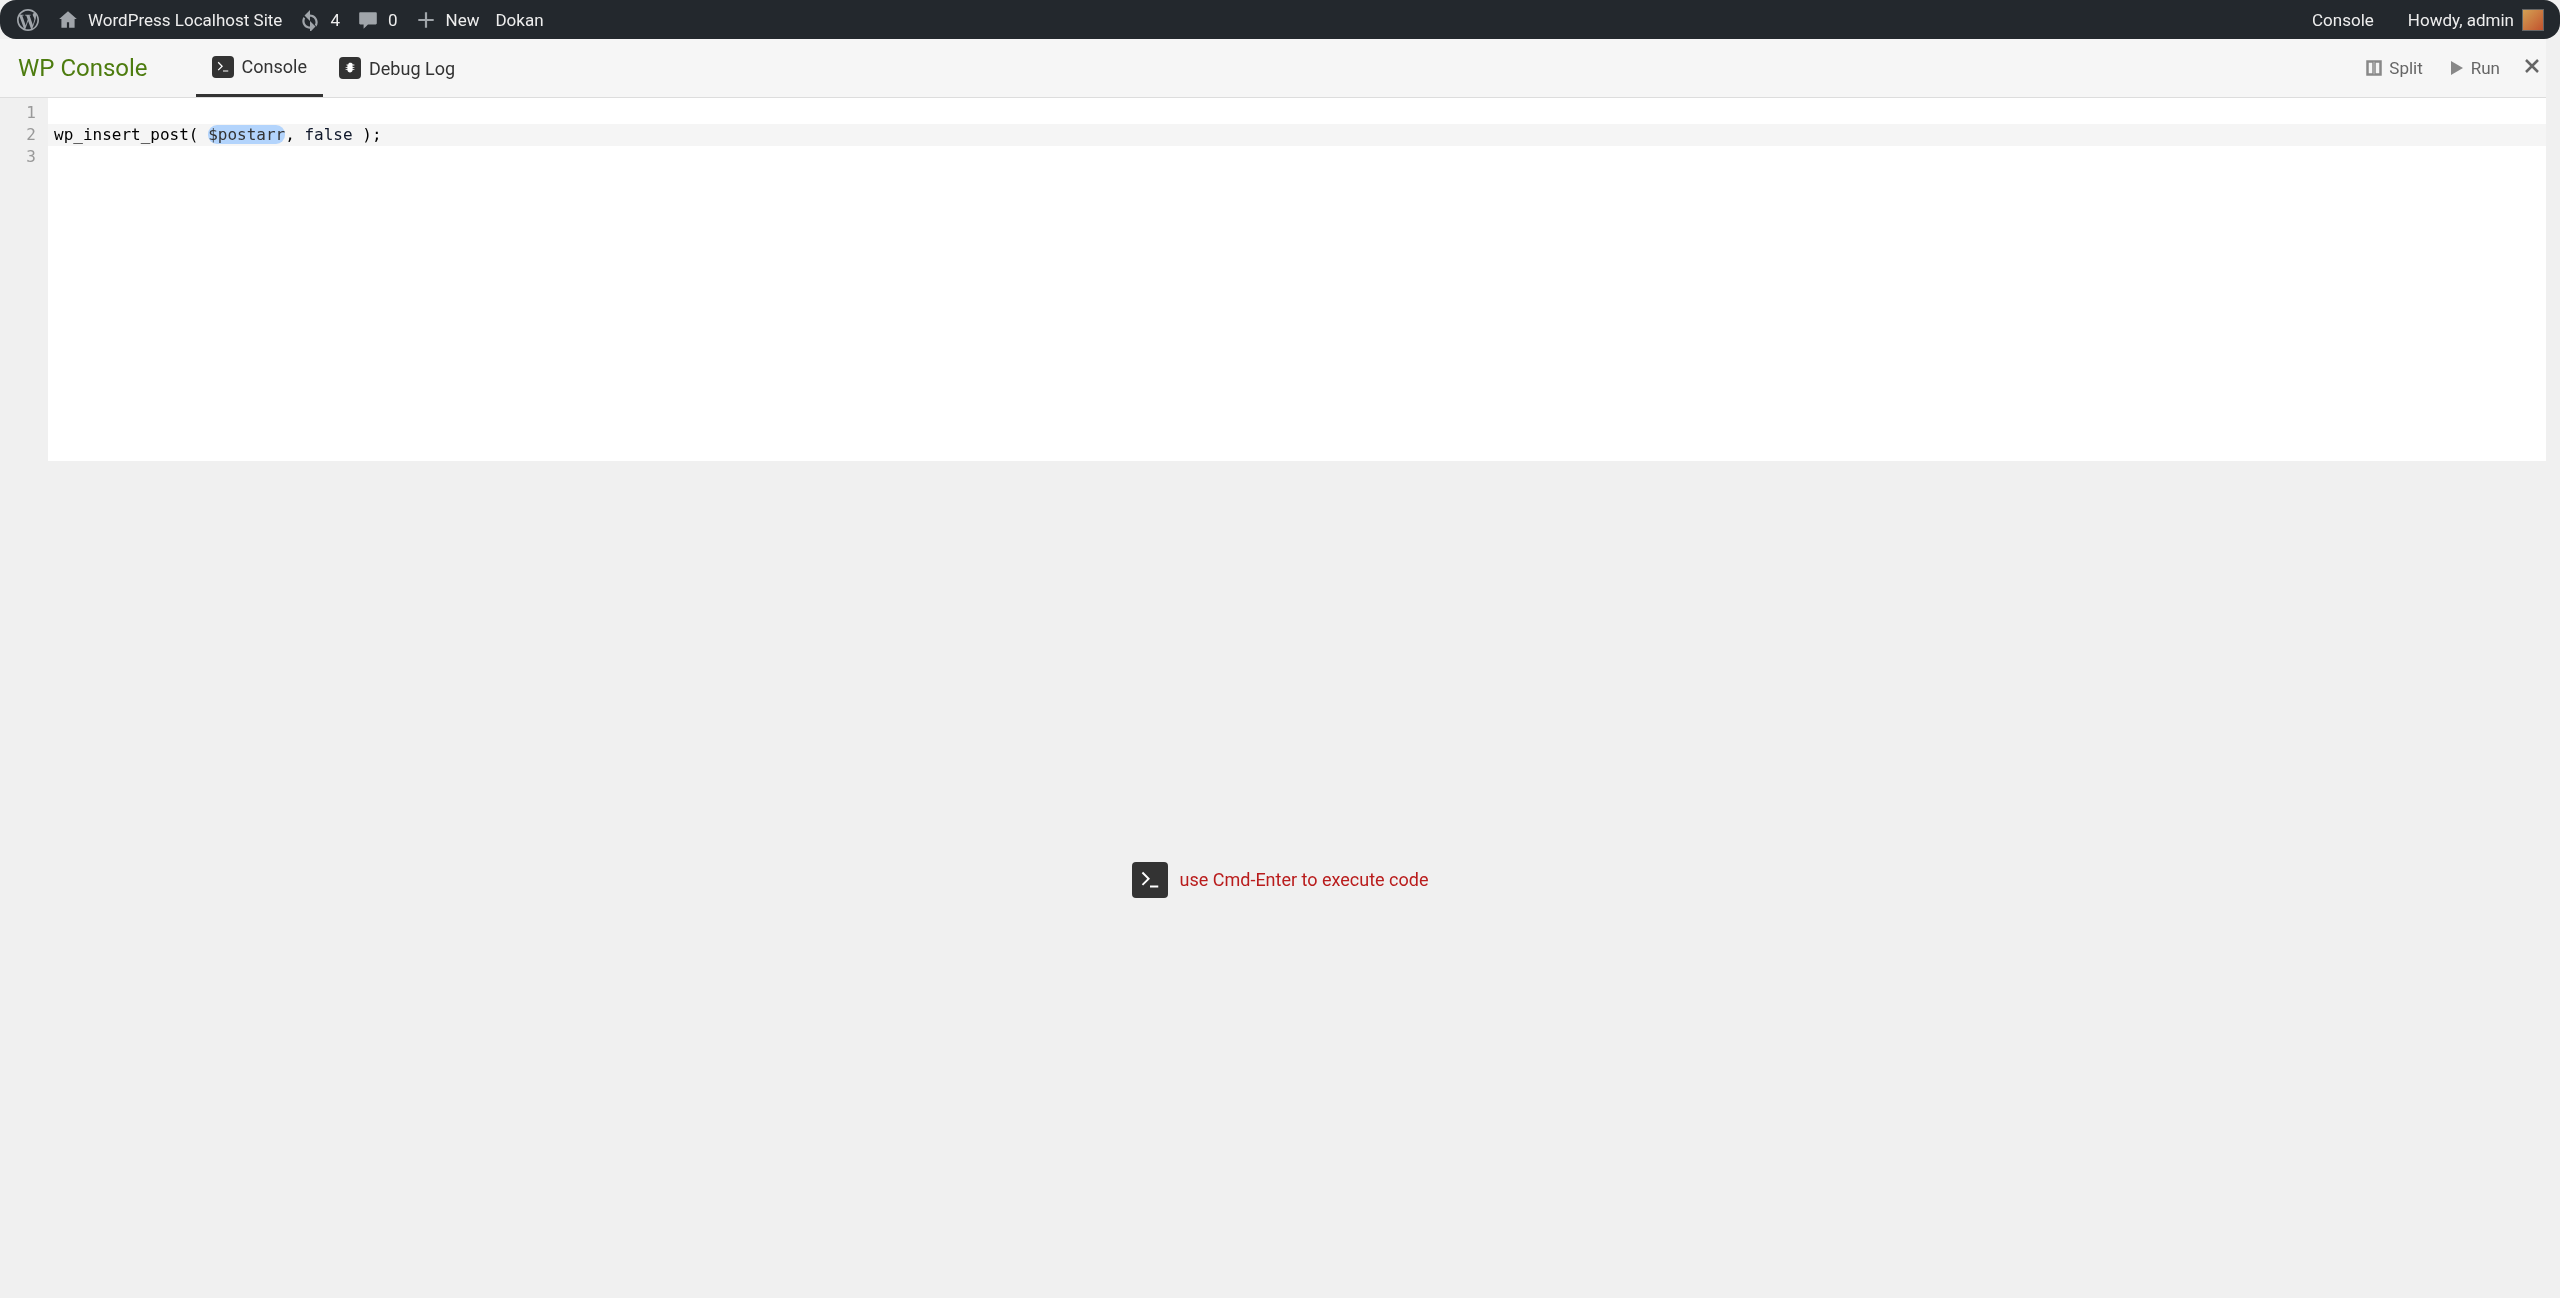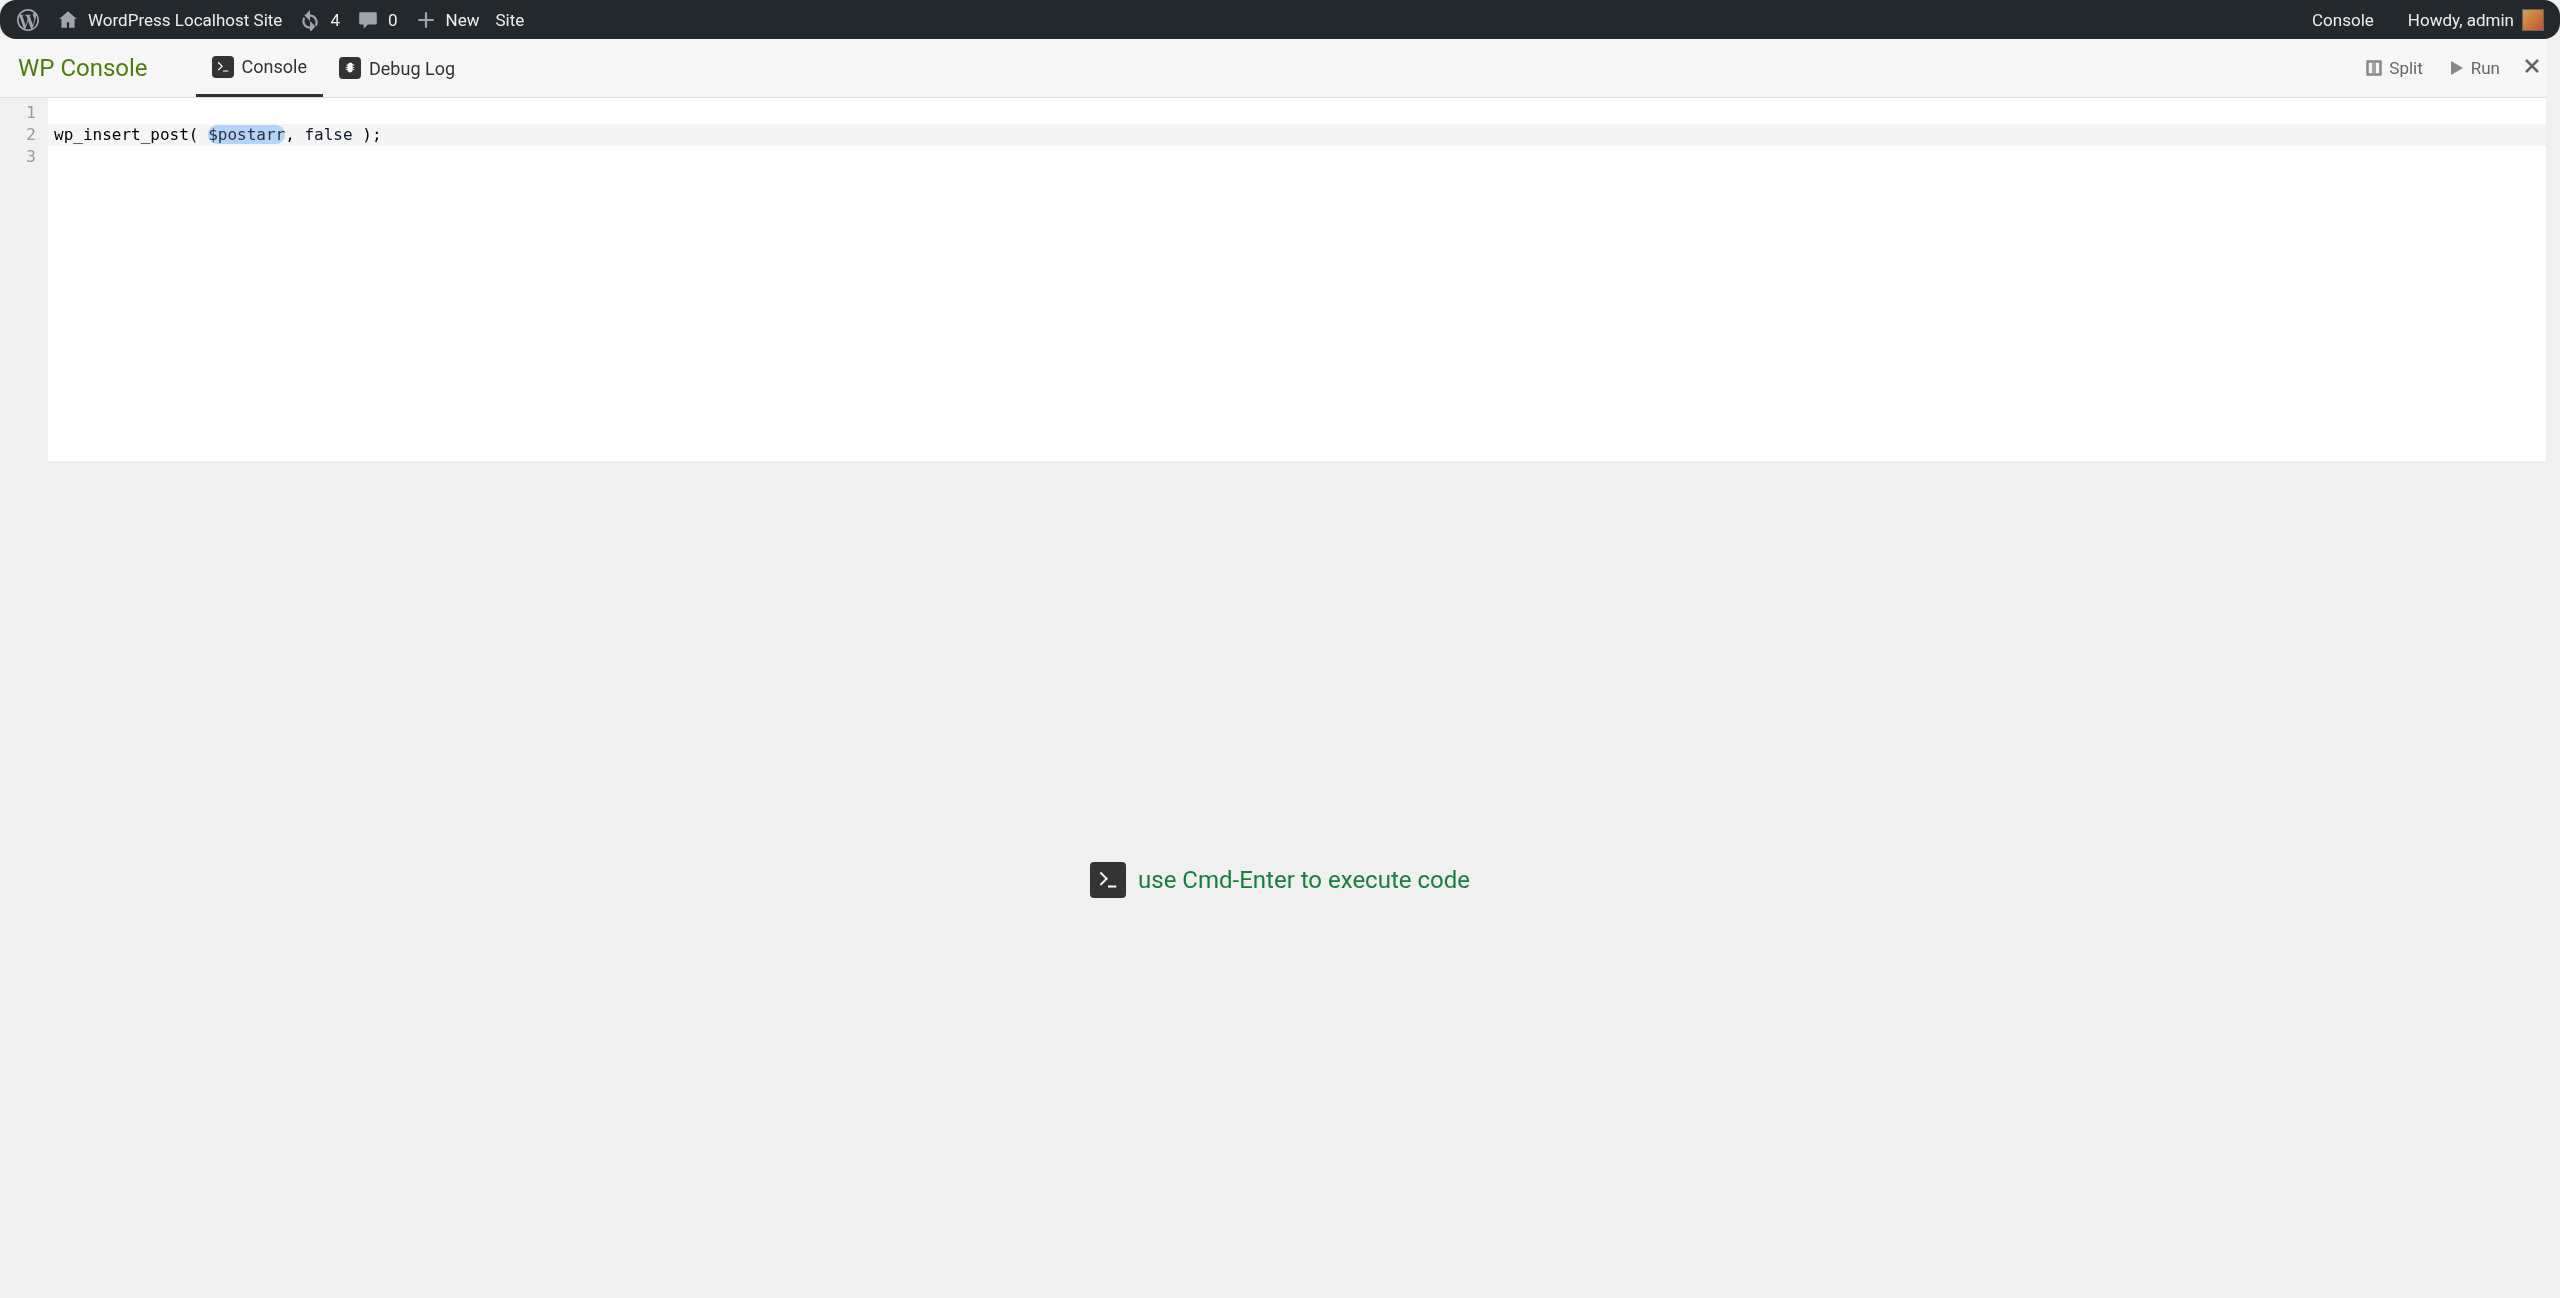"Site" span { text: Site -> Dokan }
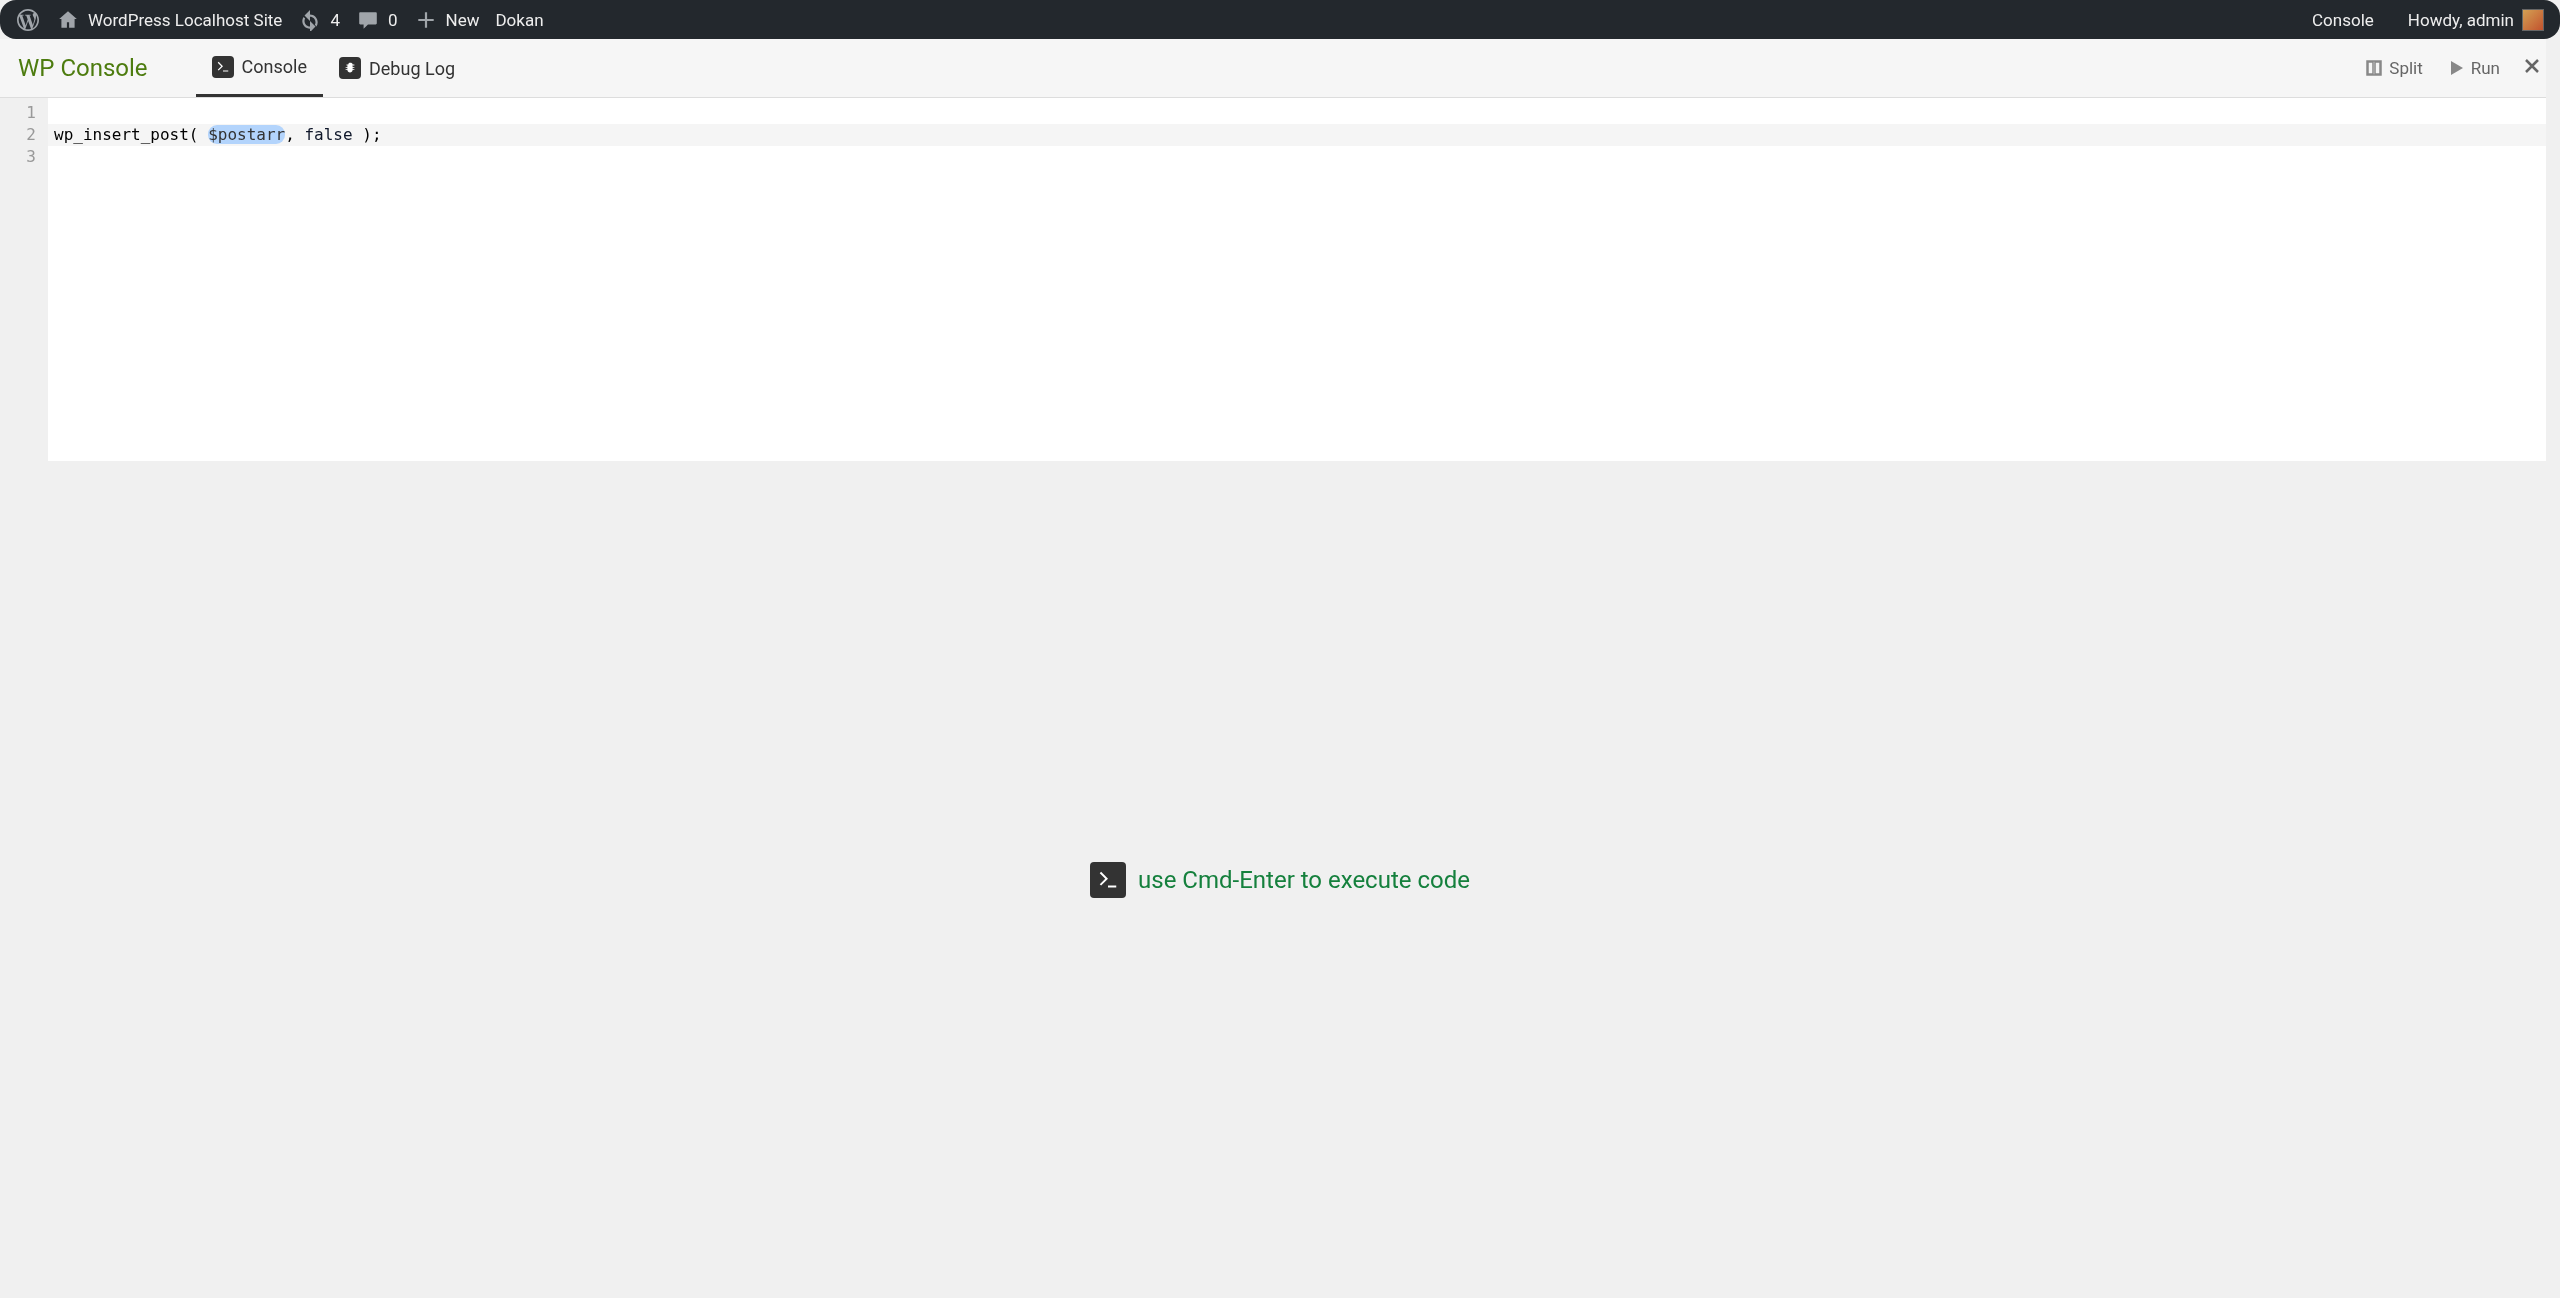"use Cmd-Enter to execute code" .hint-text { color: #15803d -> #b91c1c; font-size: 24px -> 18px }
